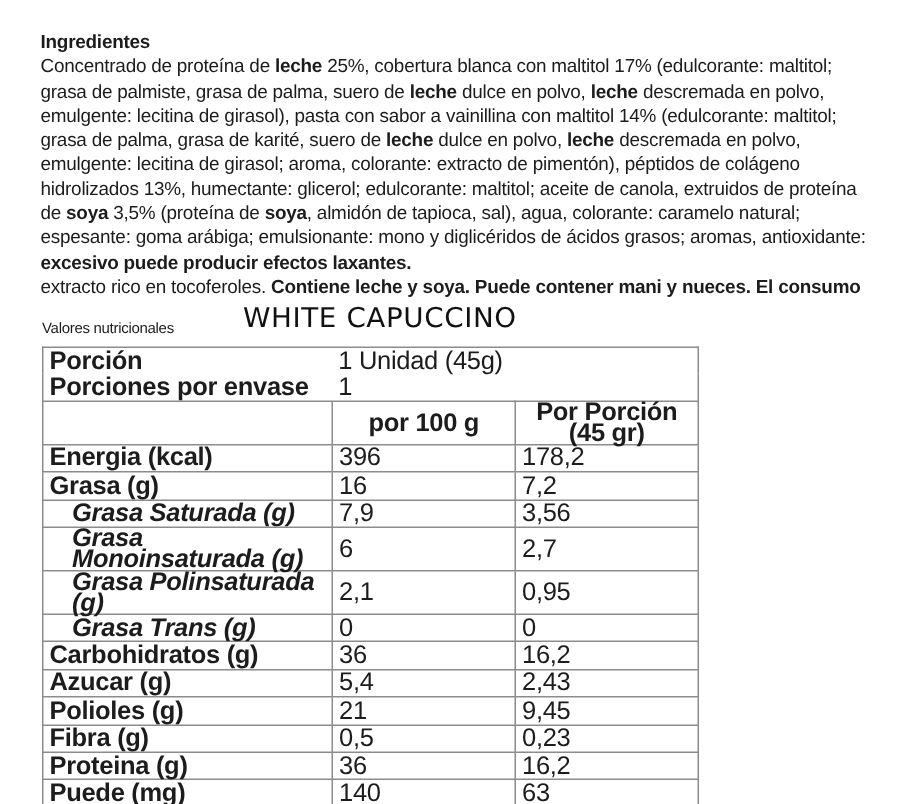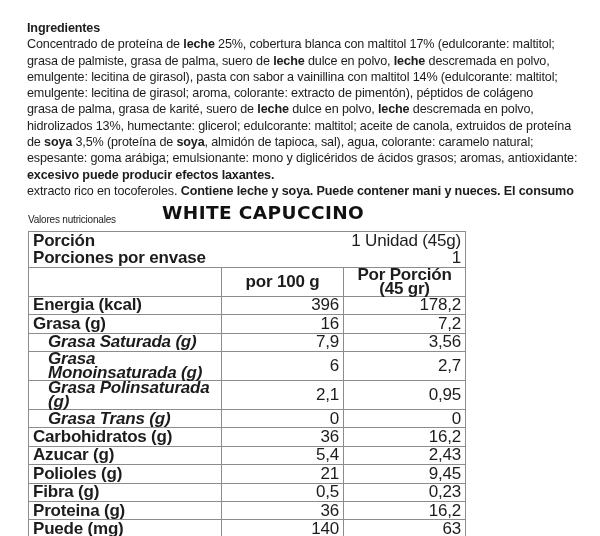"emulgente: lecitina de girasol; aroma," span.line { order: before "grasa de palma, grasa de" -> after "grasa de palma, grasa de" }
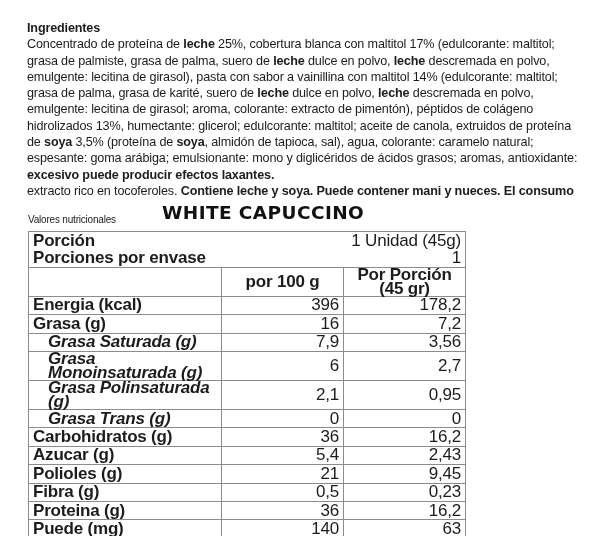"WHITE CAPUCCINO" .product-title { font-weight: bold -> normal }
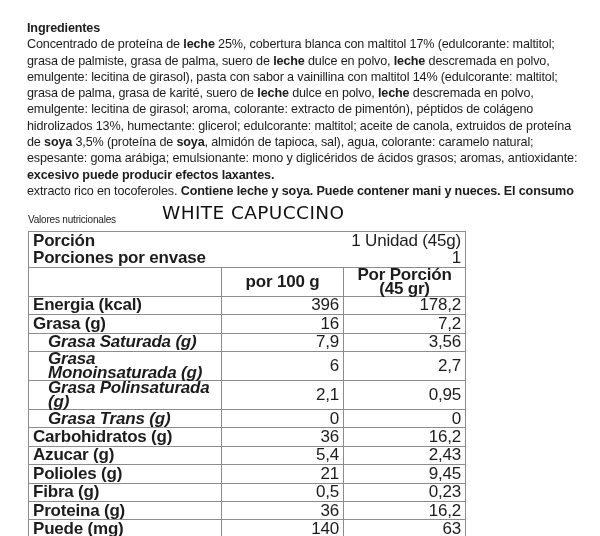"1 Unidad (45g)" table.nut td.val { text-align: right -> left }
